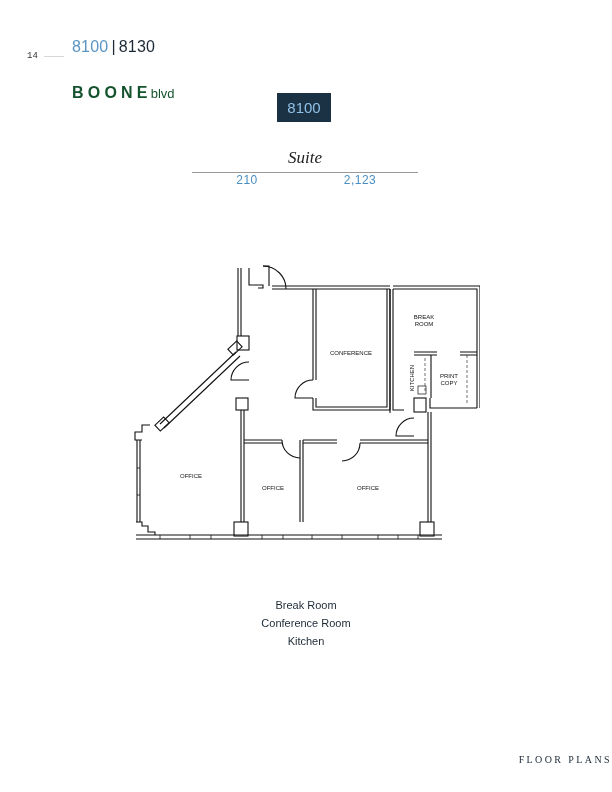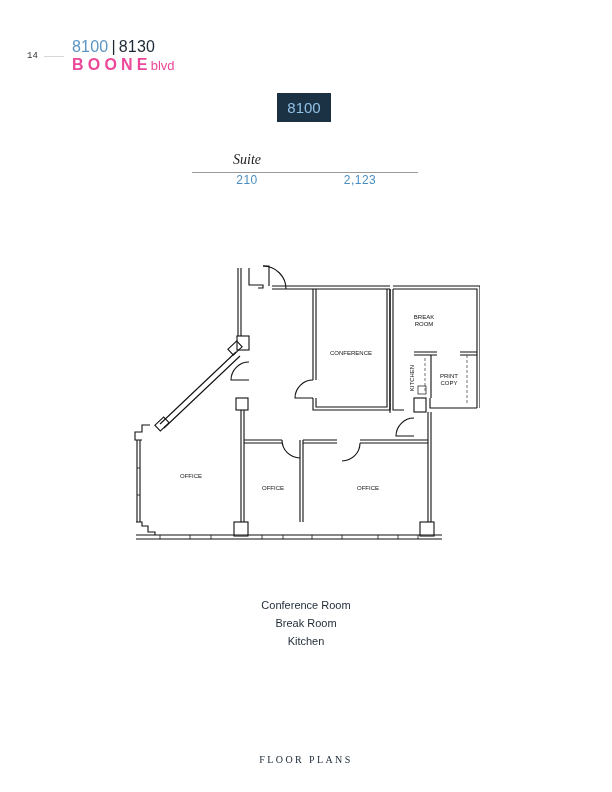"BOONEblvd" .brand-bottom { color: #ec4899 -> #14532d; margin-top: none -> 28px }
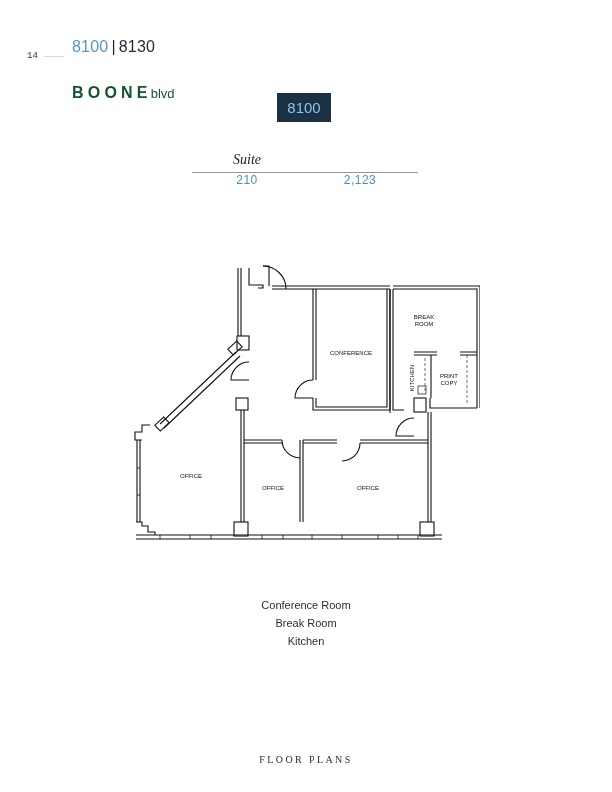"Suite" .suite-head { flex-direction: none -> column; font-size: 14px -> 17px }
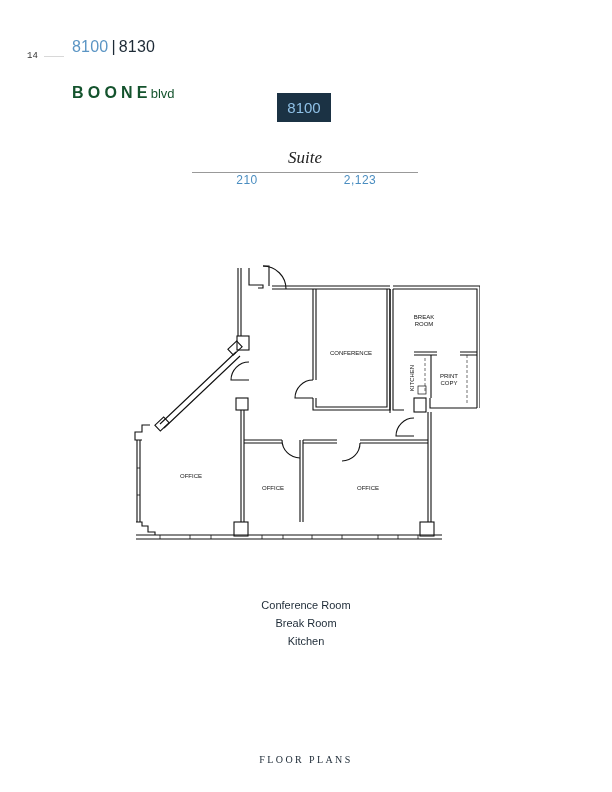"Conference Room" div { order: before "Break Room" -> after "Break Room" }
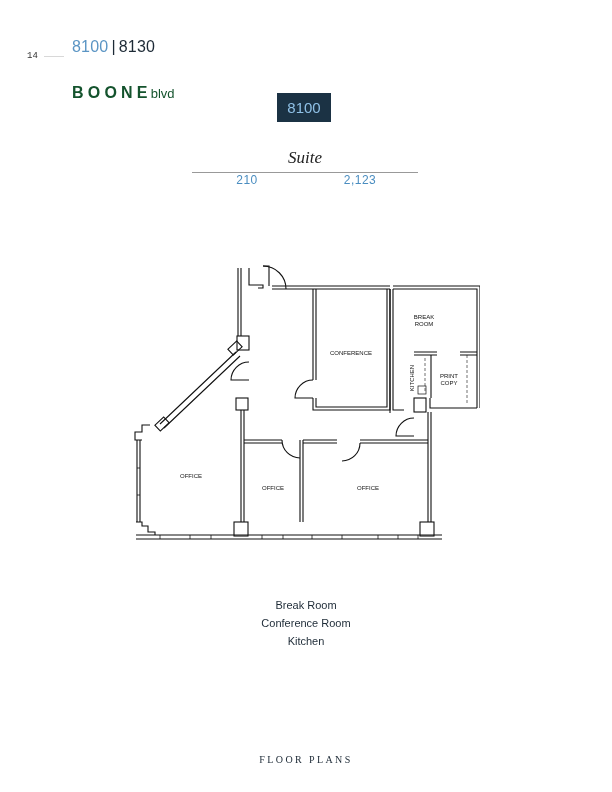"FLOOR PLANS" .footer { text-align: center -> right }
